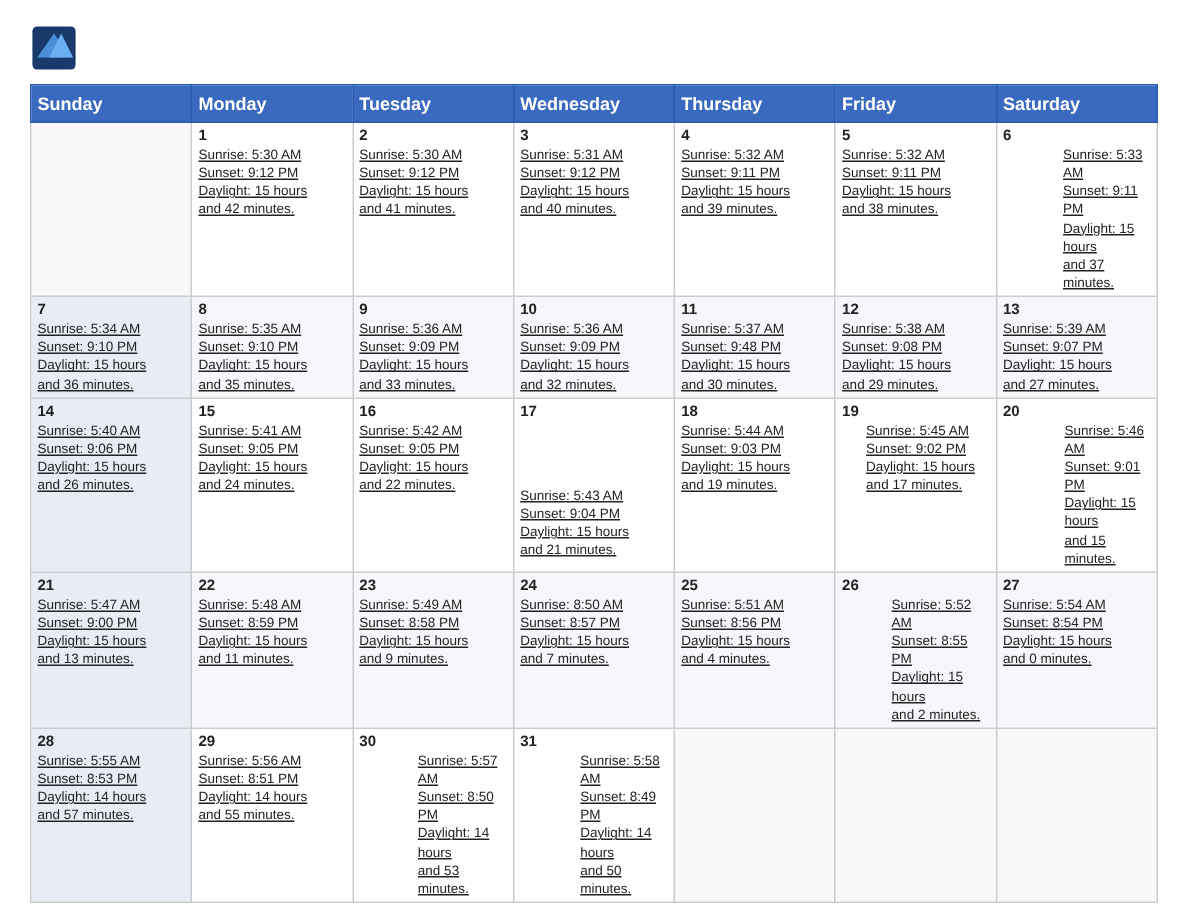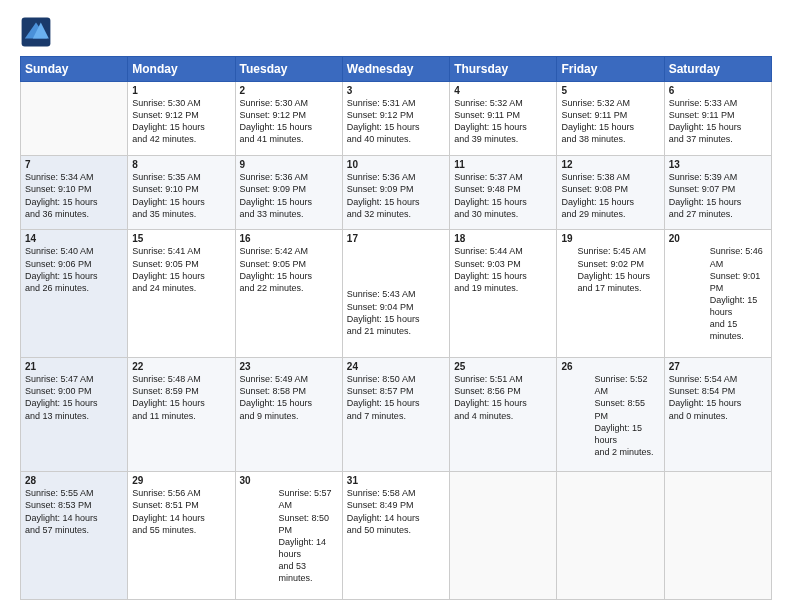"Sunrise: 5:30 AM" .day-info { text-decoration: none -> underline }
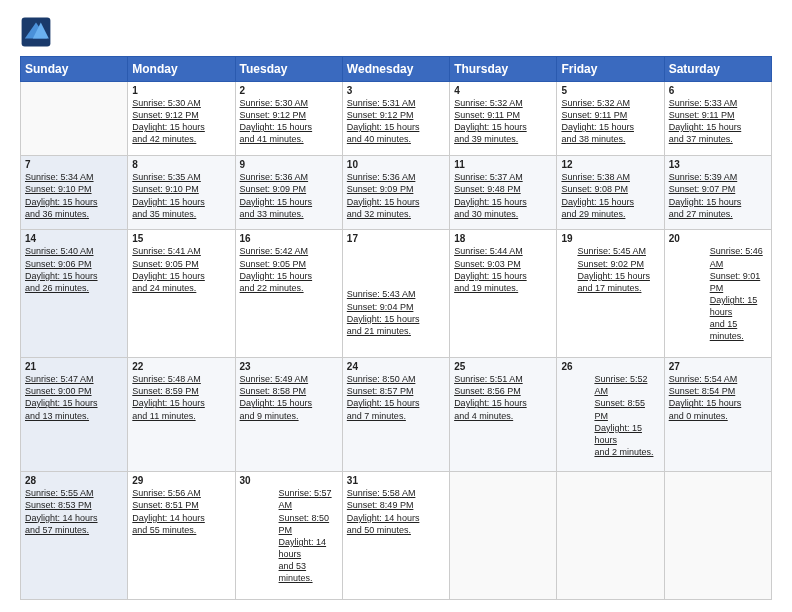"Sunrise: 5:33 AM" div.day-info { margin-left: none -> 40px }
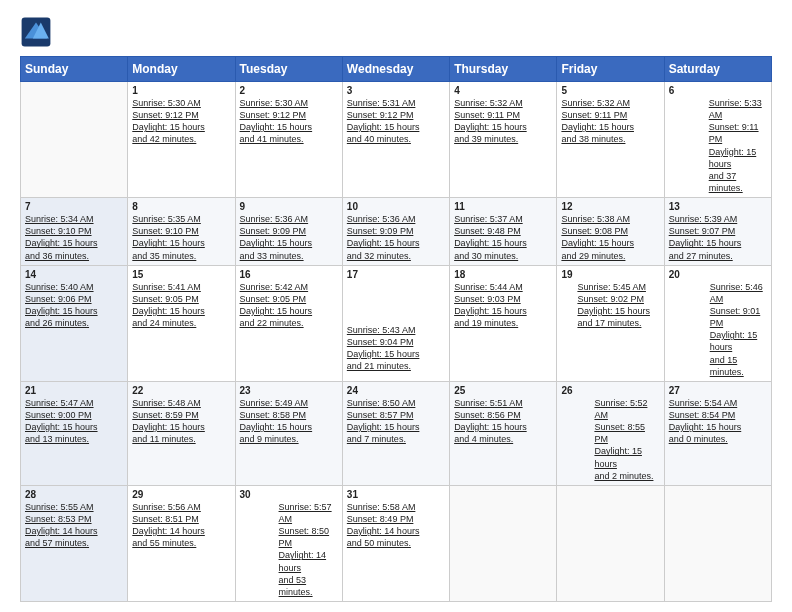"Sunrise: 5:58 AM" div.day-info { margin-left: none -> 40px }
